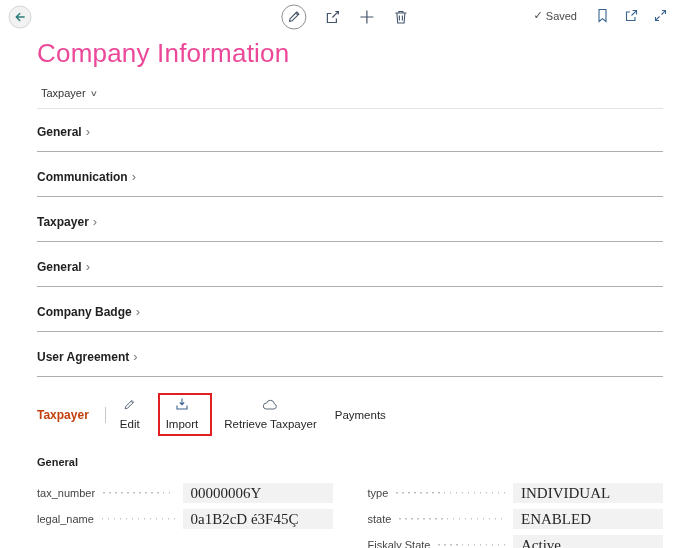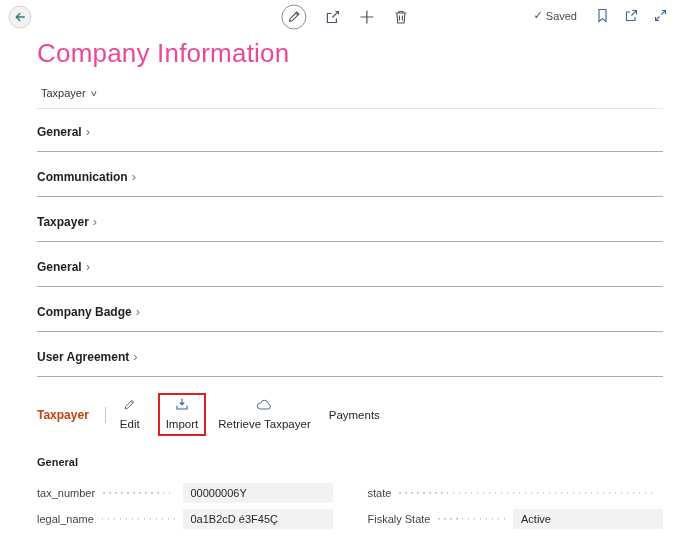"Import" .highlight-box .action { margin-right: 0 -> 6px }
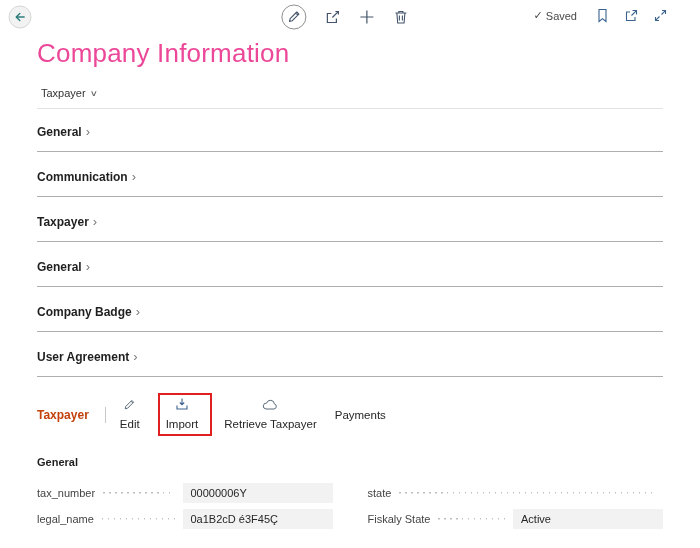"00000006Y" .f-value { font-family: none -> Liberation Serif, serif; font-size: 11px -> 15px }
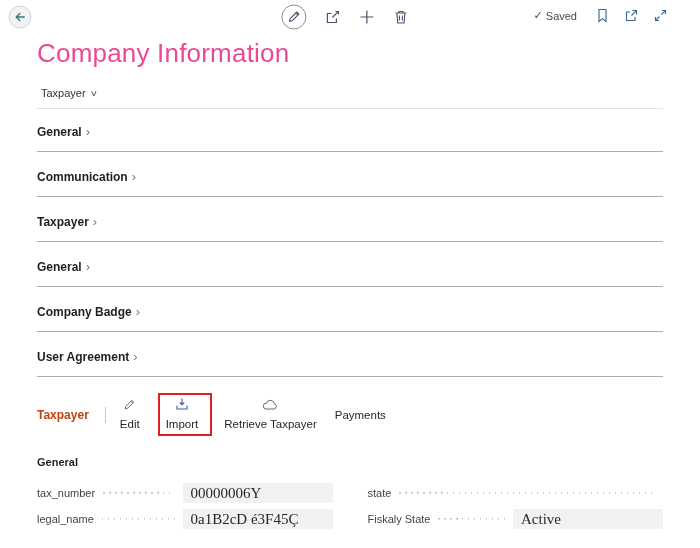"type" div.field-row { html: none -> <div> <span>type</span> <span></span> <span>INDIVIDUAL</span> </div> }
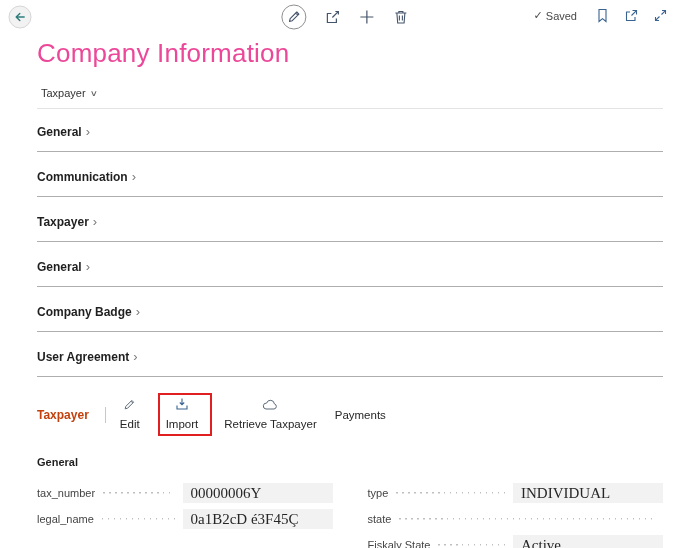"ENABLED" span.f-value { html: none -> <span>ENABLED</span> }
